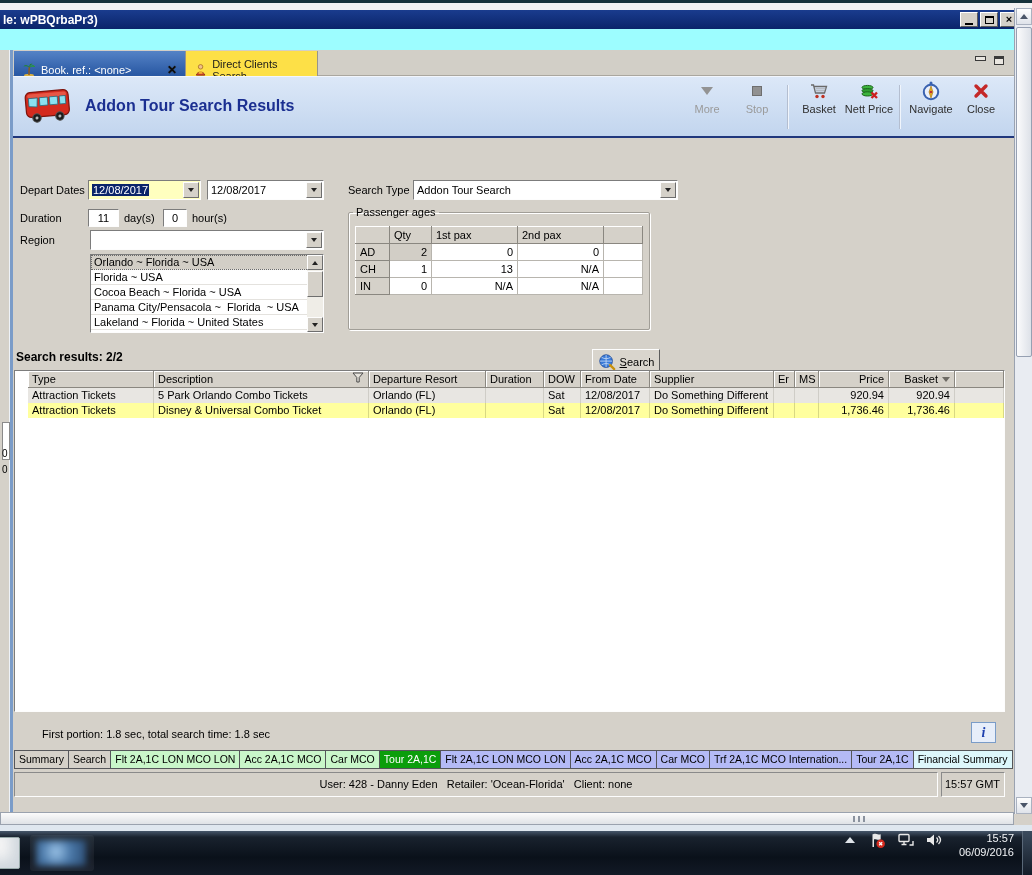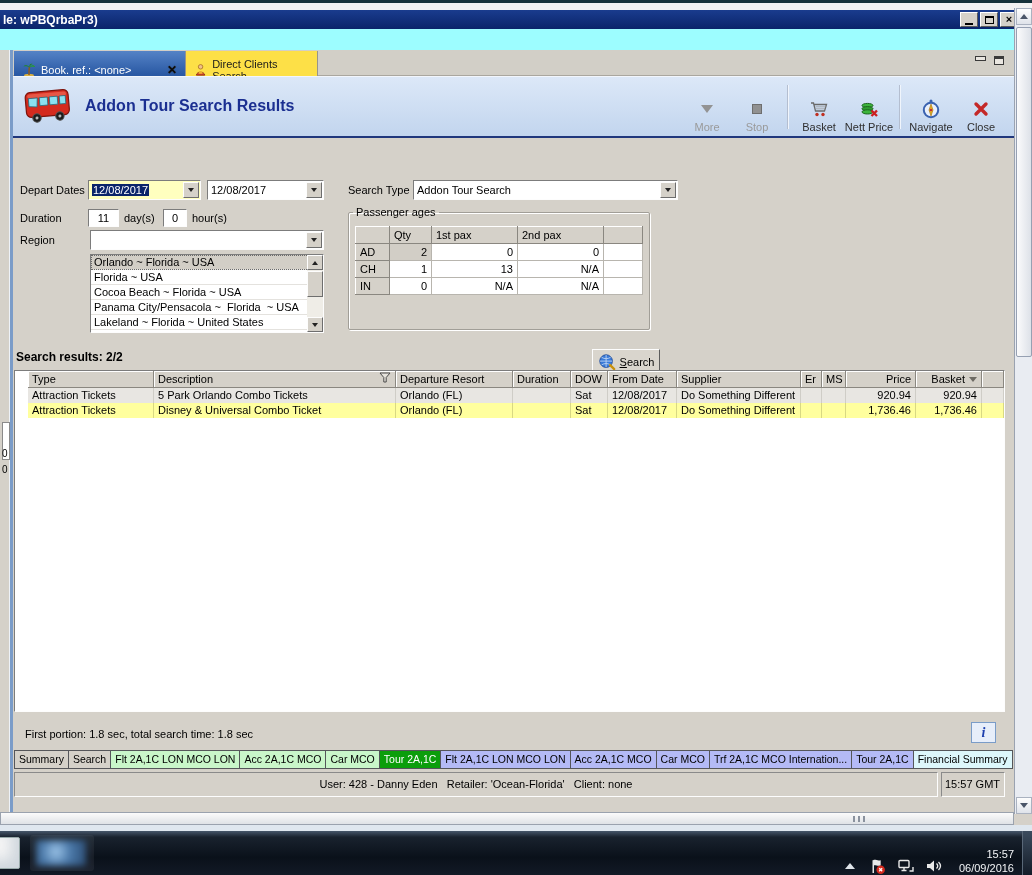"More" .tool { justify-content: flex-end -> flex-start }
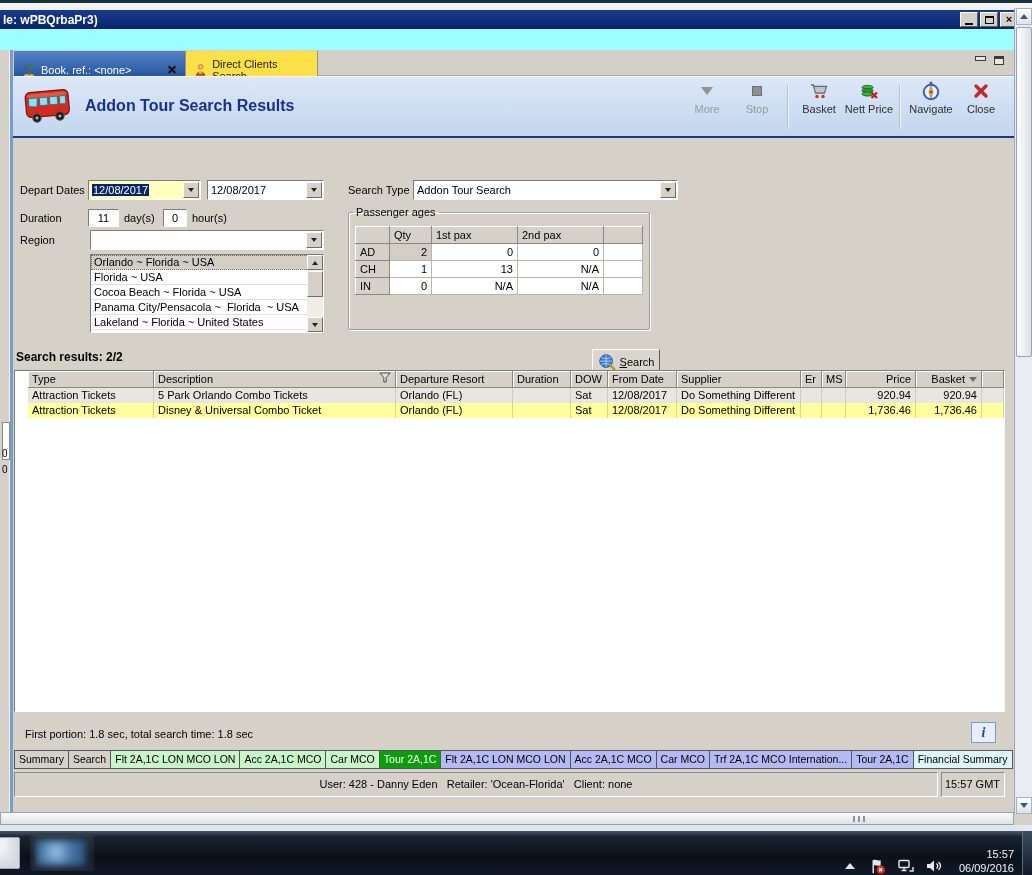"Description" .w-desc { width: 242px -> 215px }
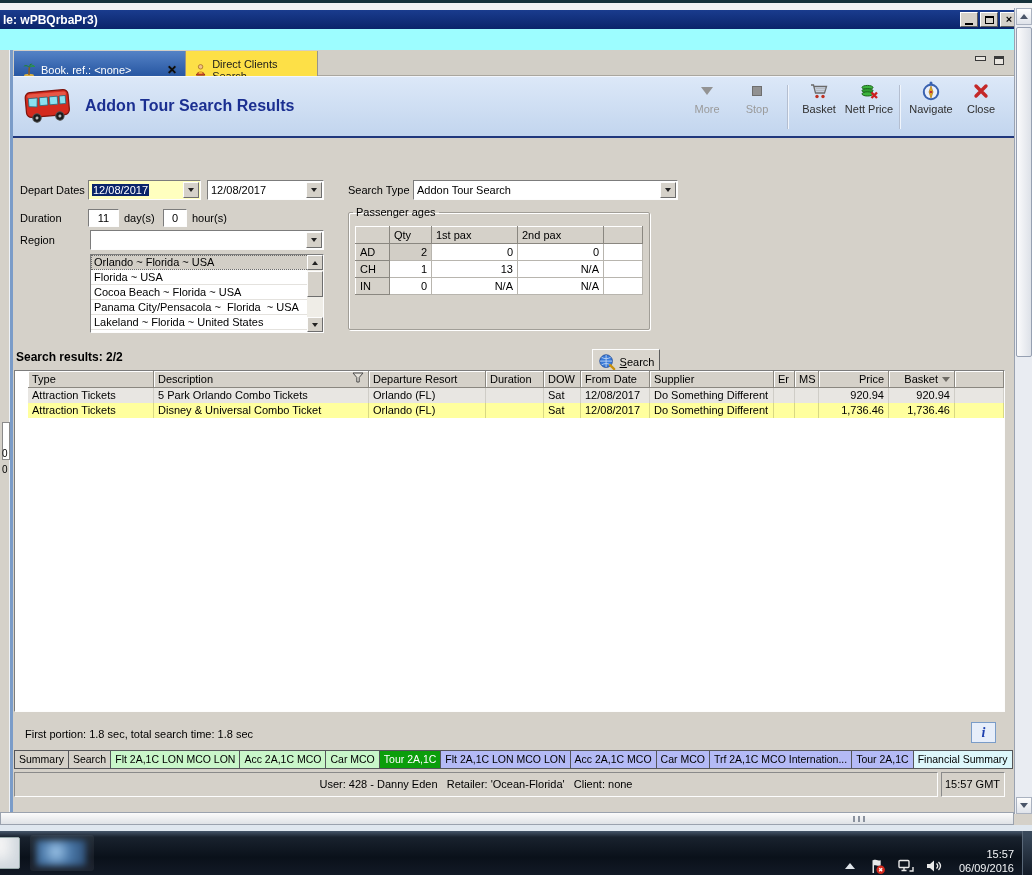"First portion: 1.8 sec, total" .timing-row { left: 1px -> 18px }
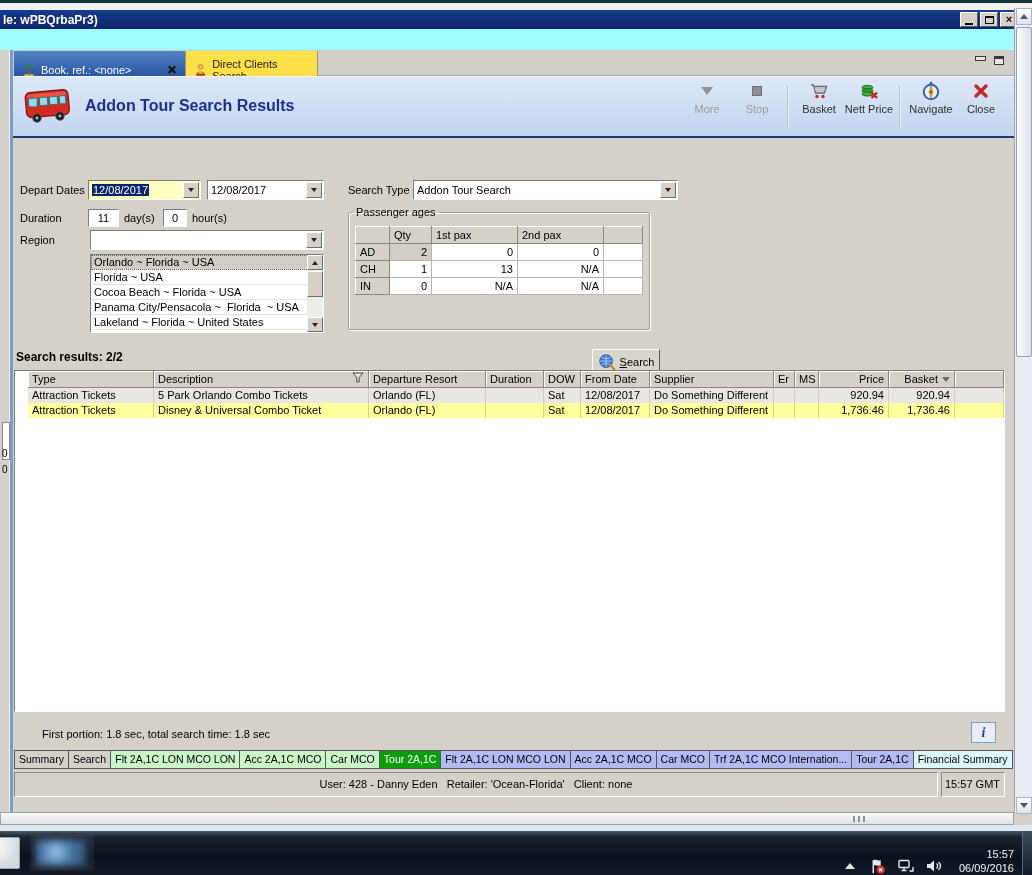"15:57" .tray { align-items: flex-end -> flex-start }
